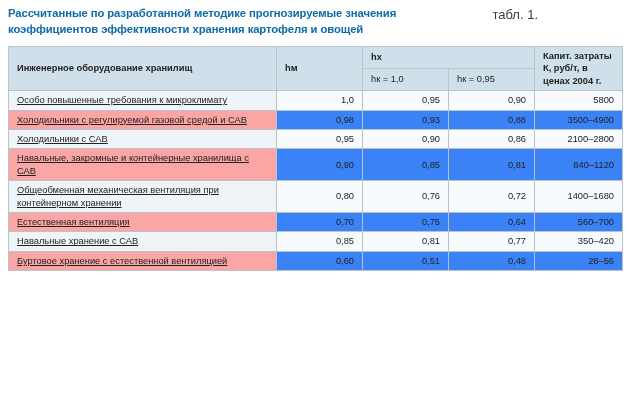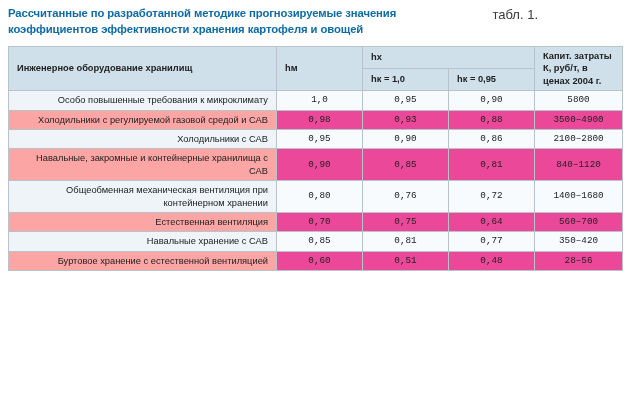"hк = 1,0" thead th.hdr-row2 { font-weight: bold -> normal }
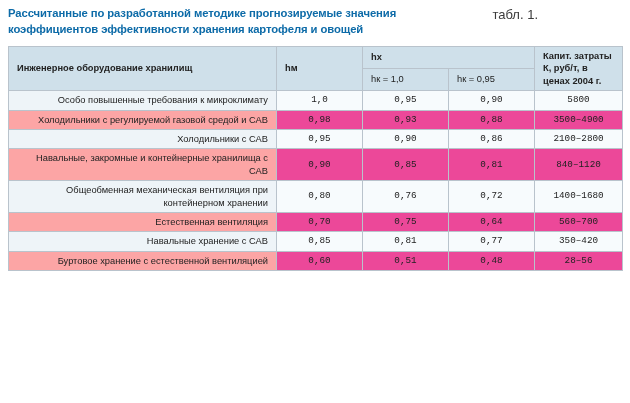"Особо повышенные требования к" td.cell-name { text-align: right -> left; text-decoration: none -> underline }
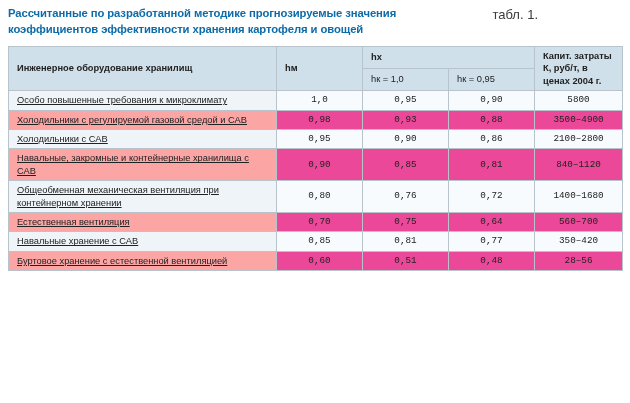"1,0" td.cell-val { font-family: Liberation Mono, monospace -> none; text-align: center -> right }
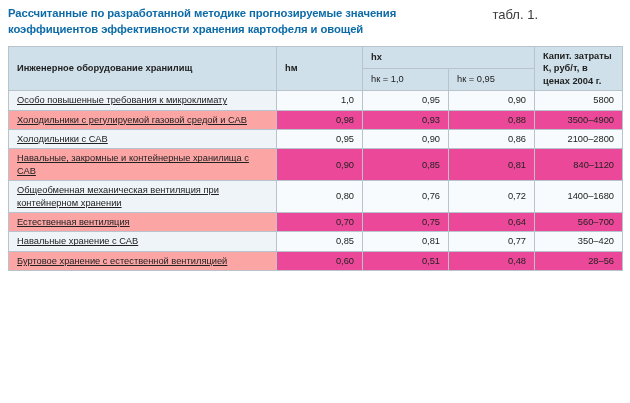"0,98" tbody tr.alt td.cell-val { background: #ec4899 -> #3b82f6 }
